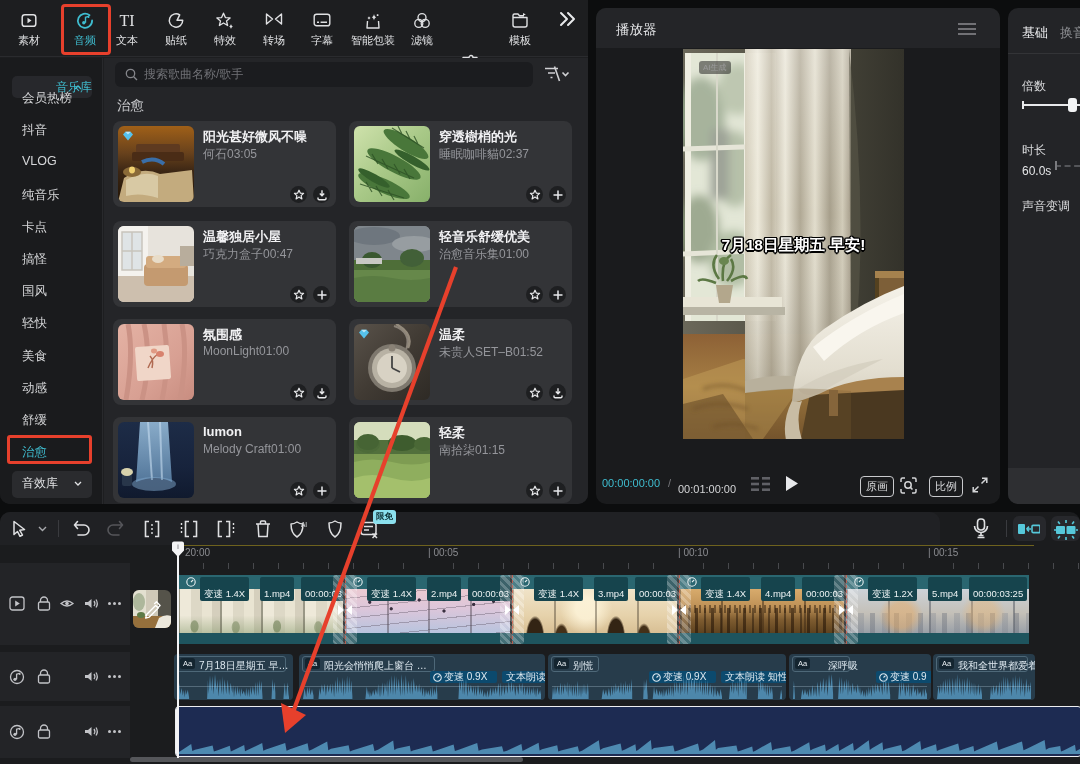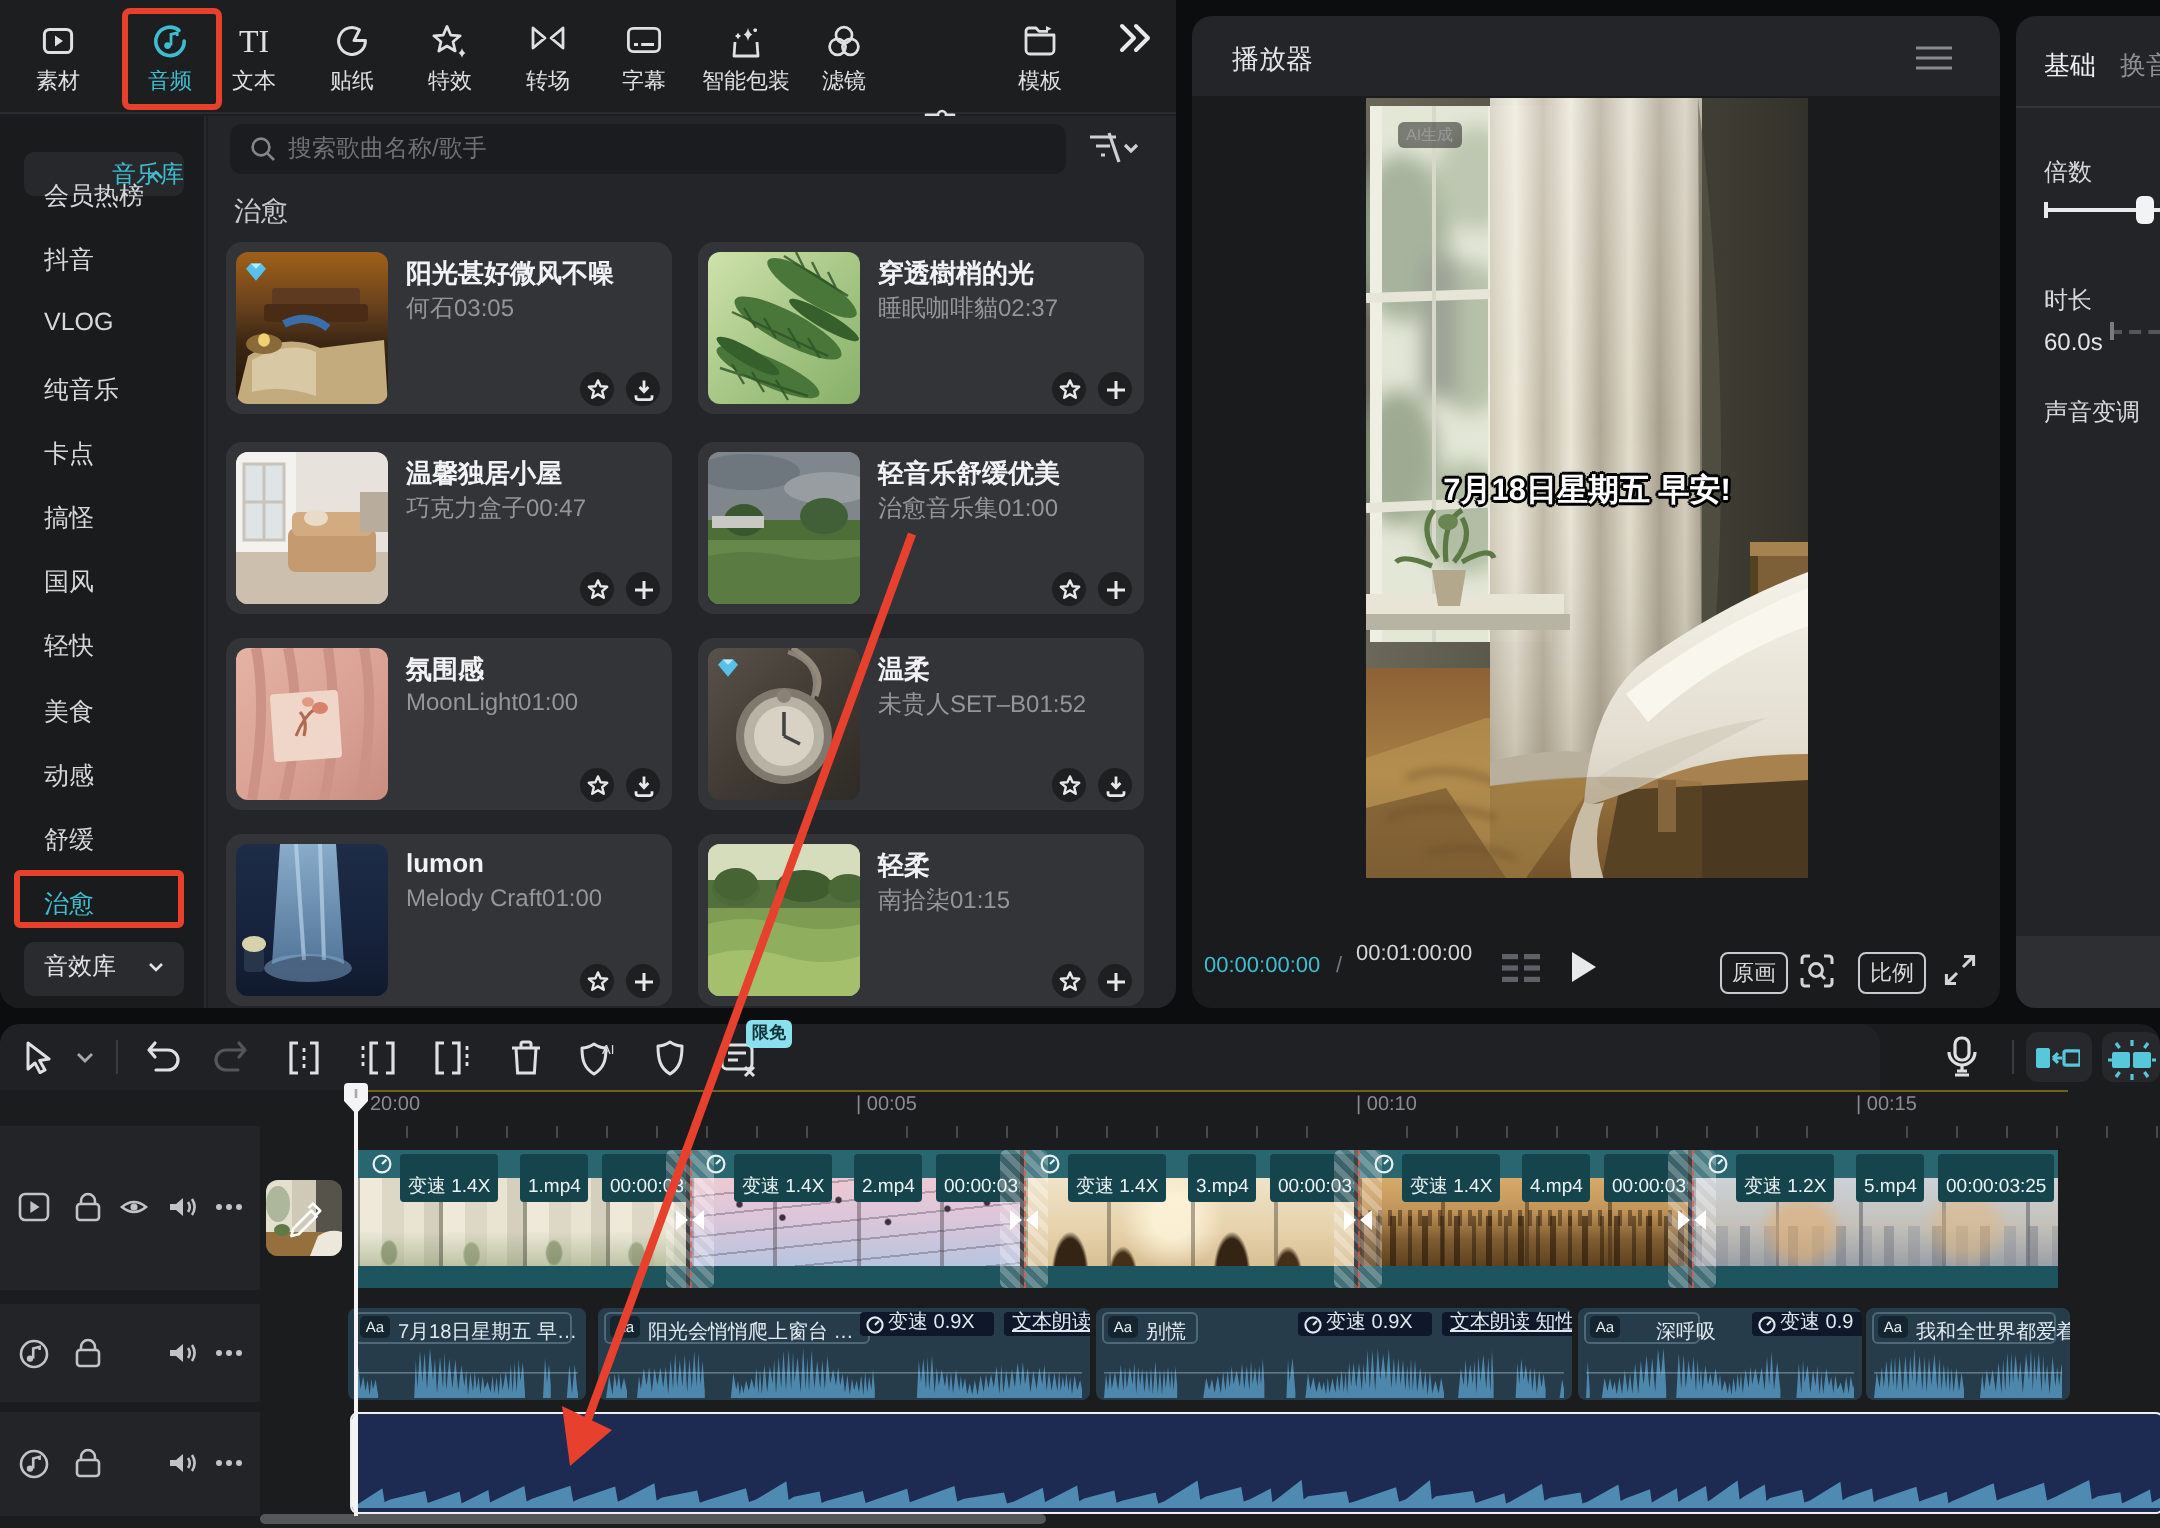"00:01:00:00" span { top: 1px -> 13px }
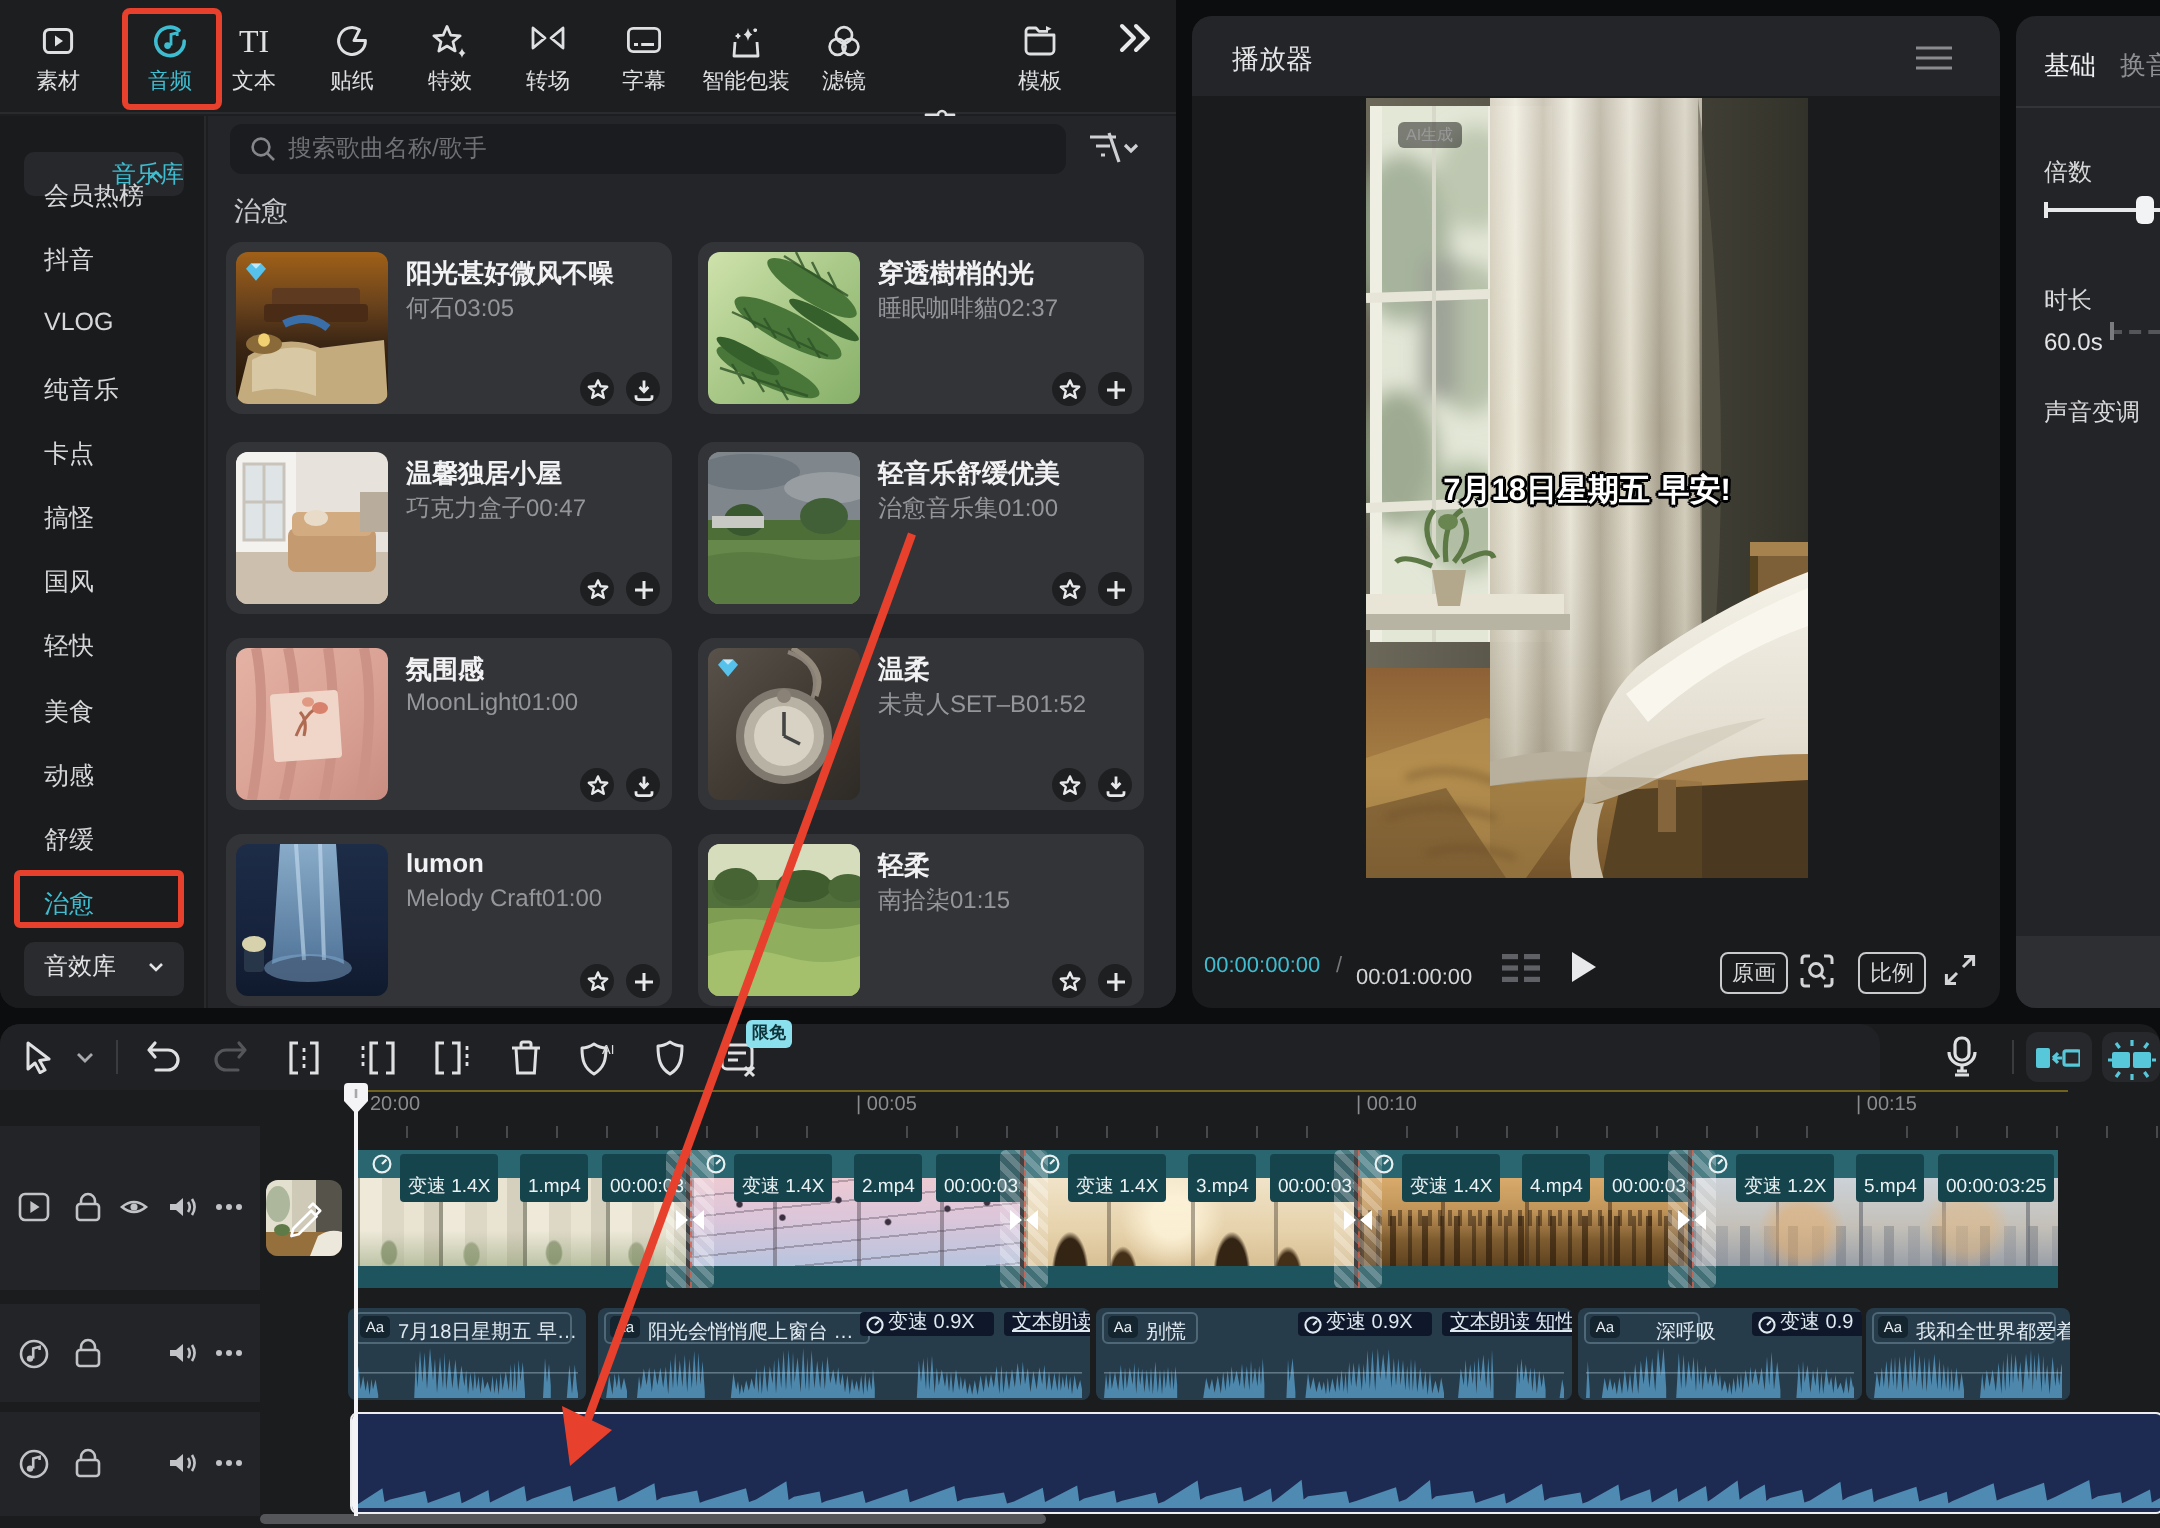"变速 0.9X" .tpill { background: #0f172a -> #0c4a6e; text-decoration: underline -> none; top: 2px -> 17px }
